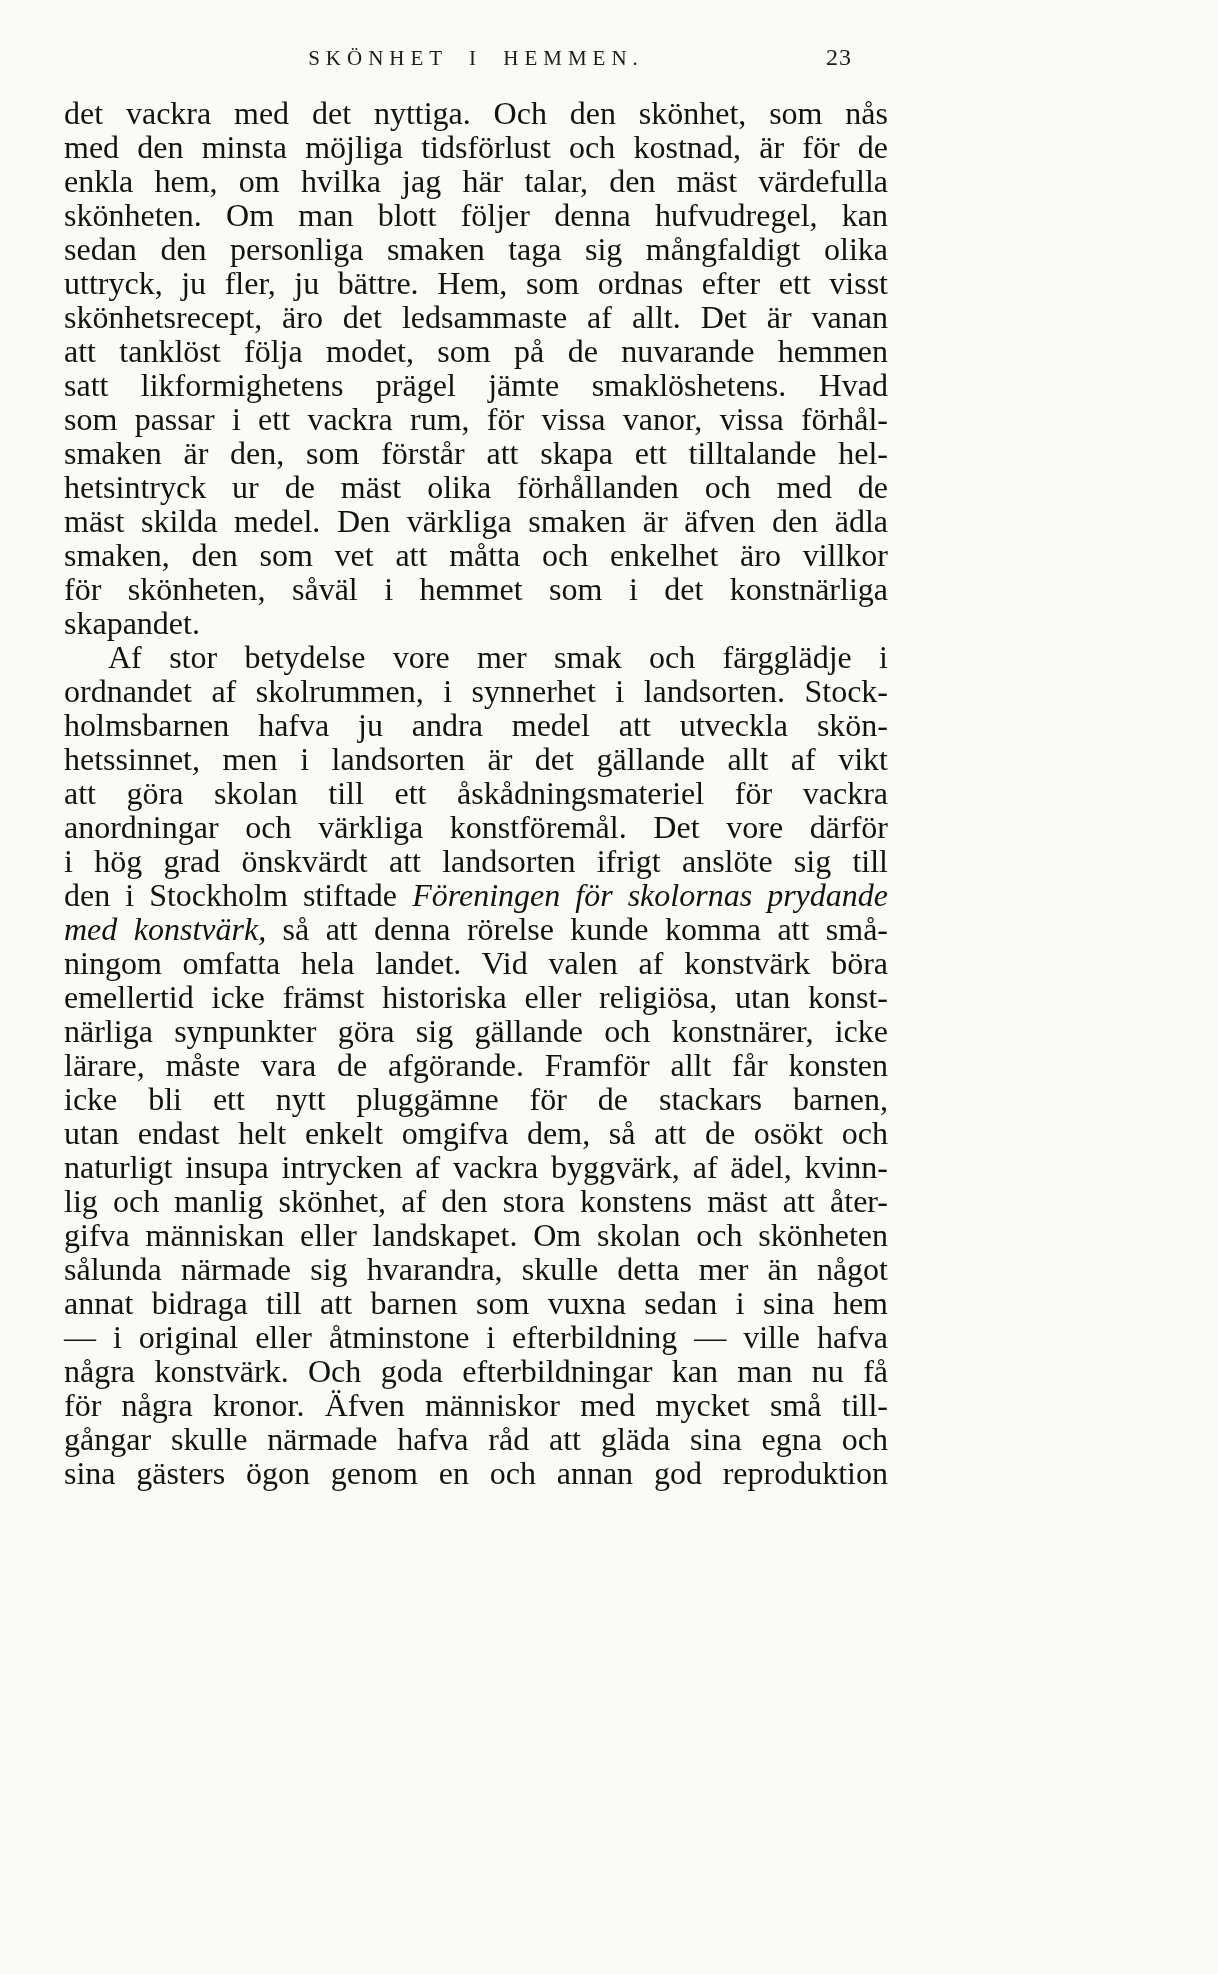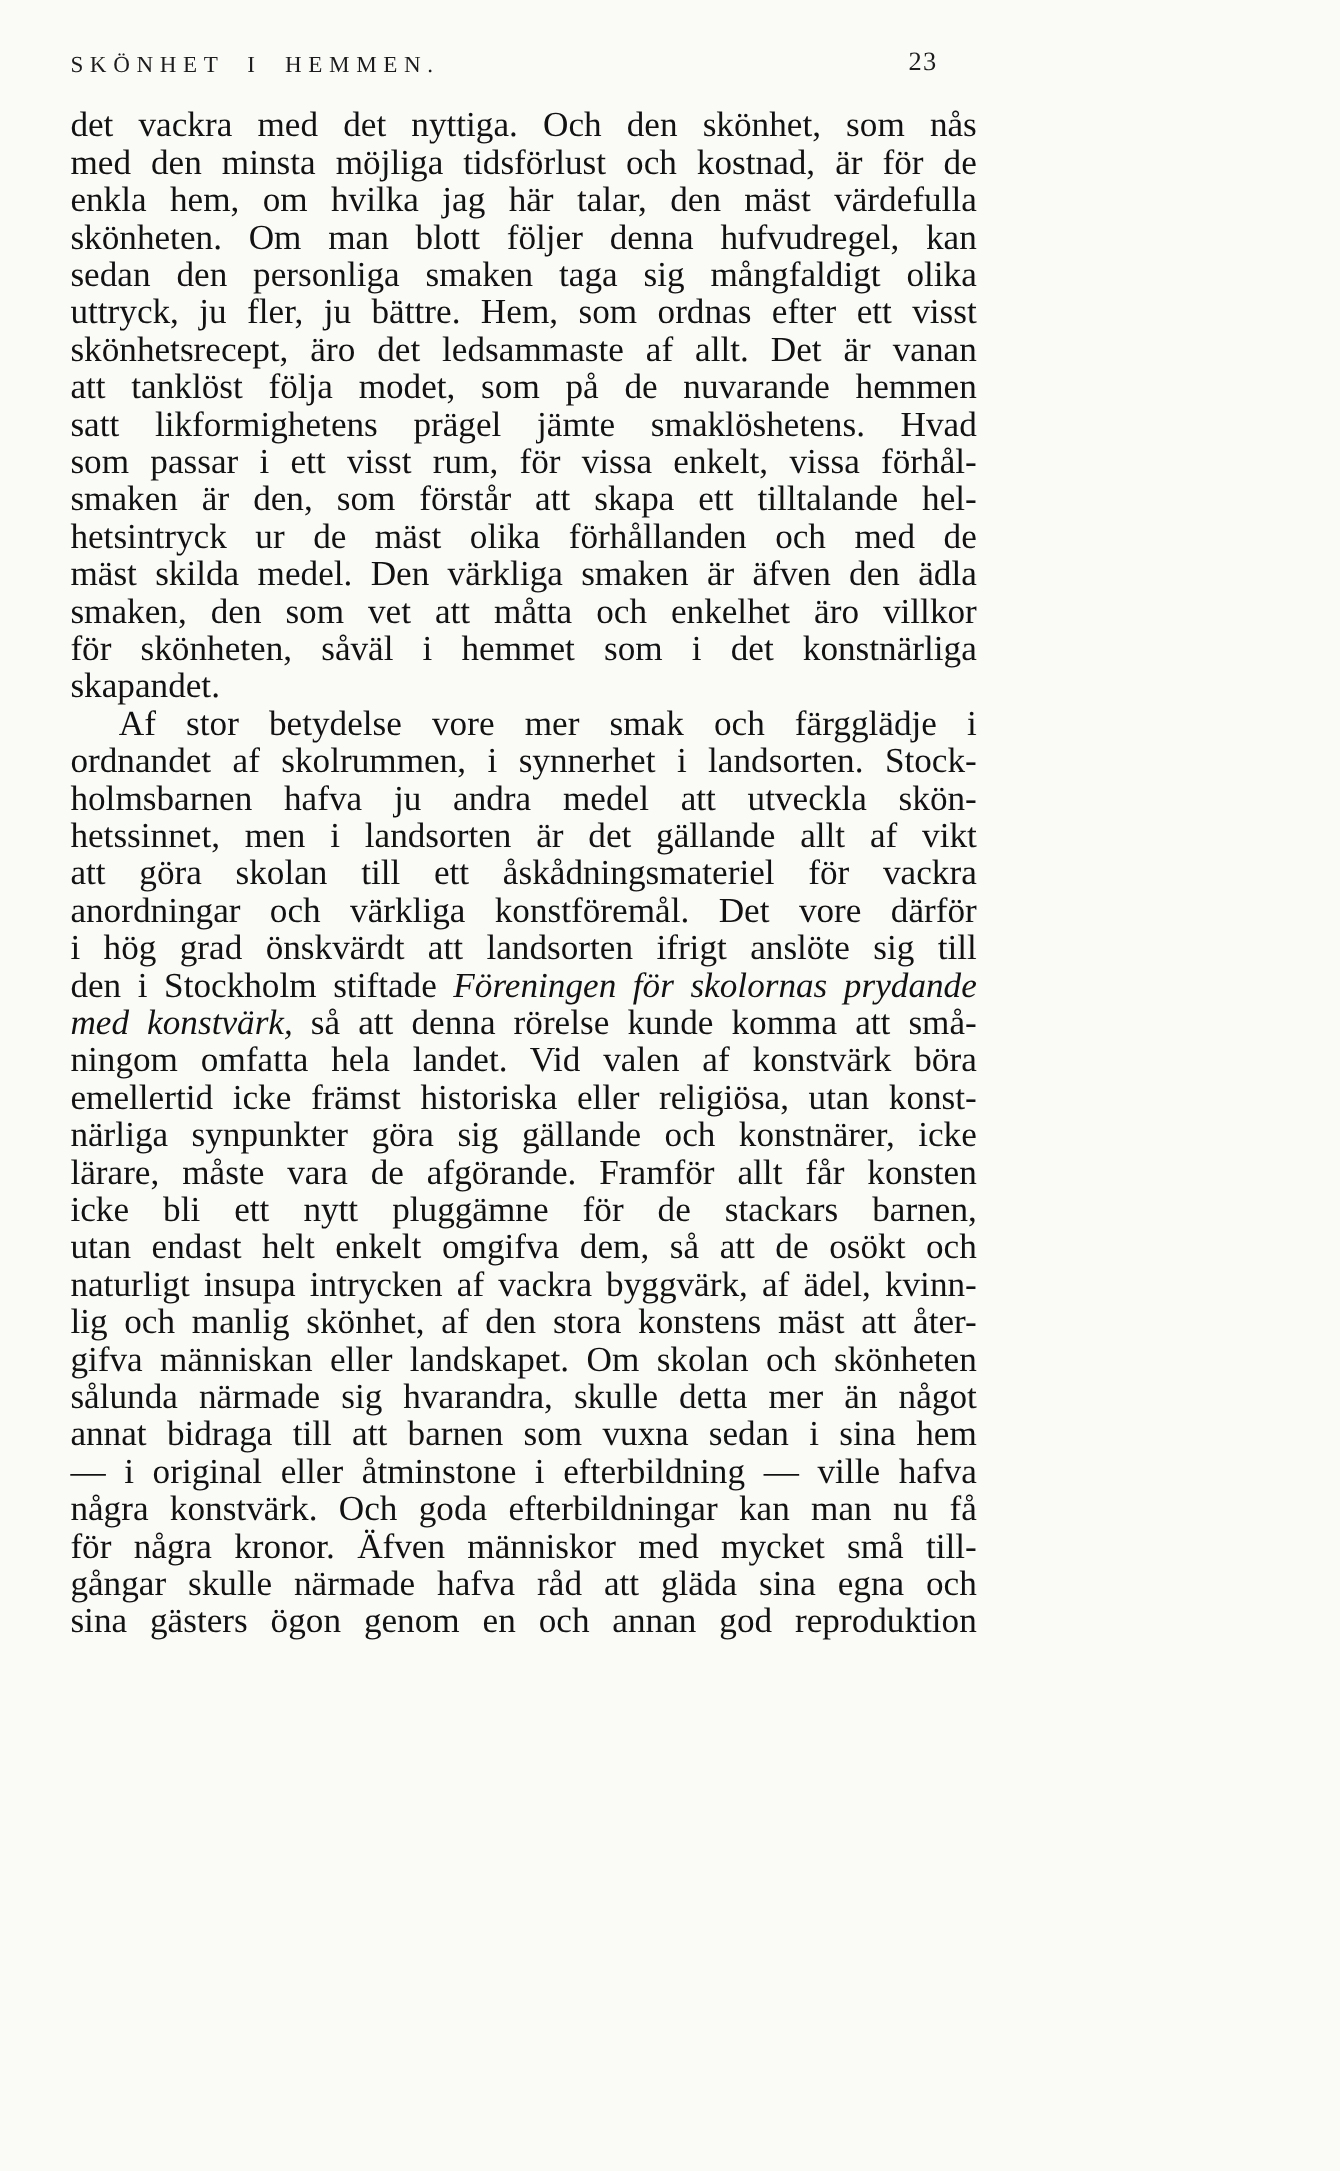"SKÖNHET I HEMMEN." .running-title { text-align: none -> center }
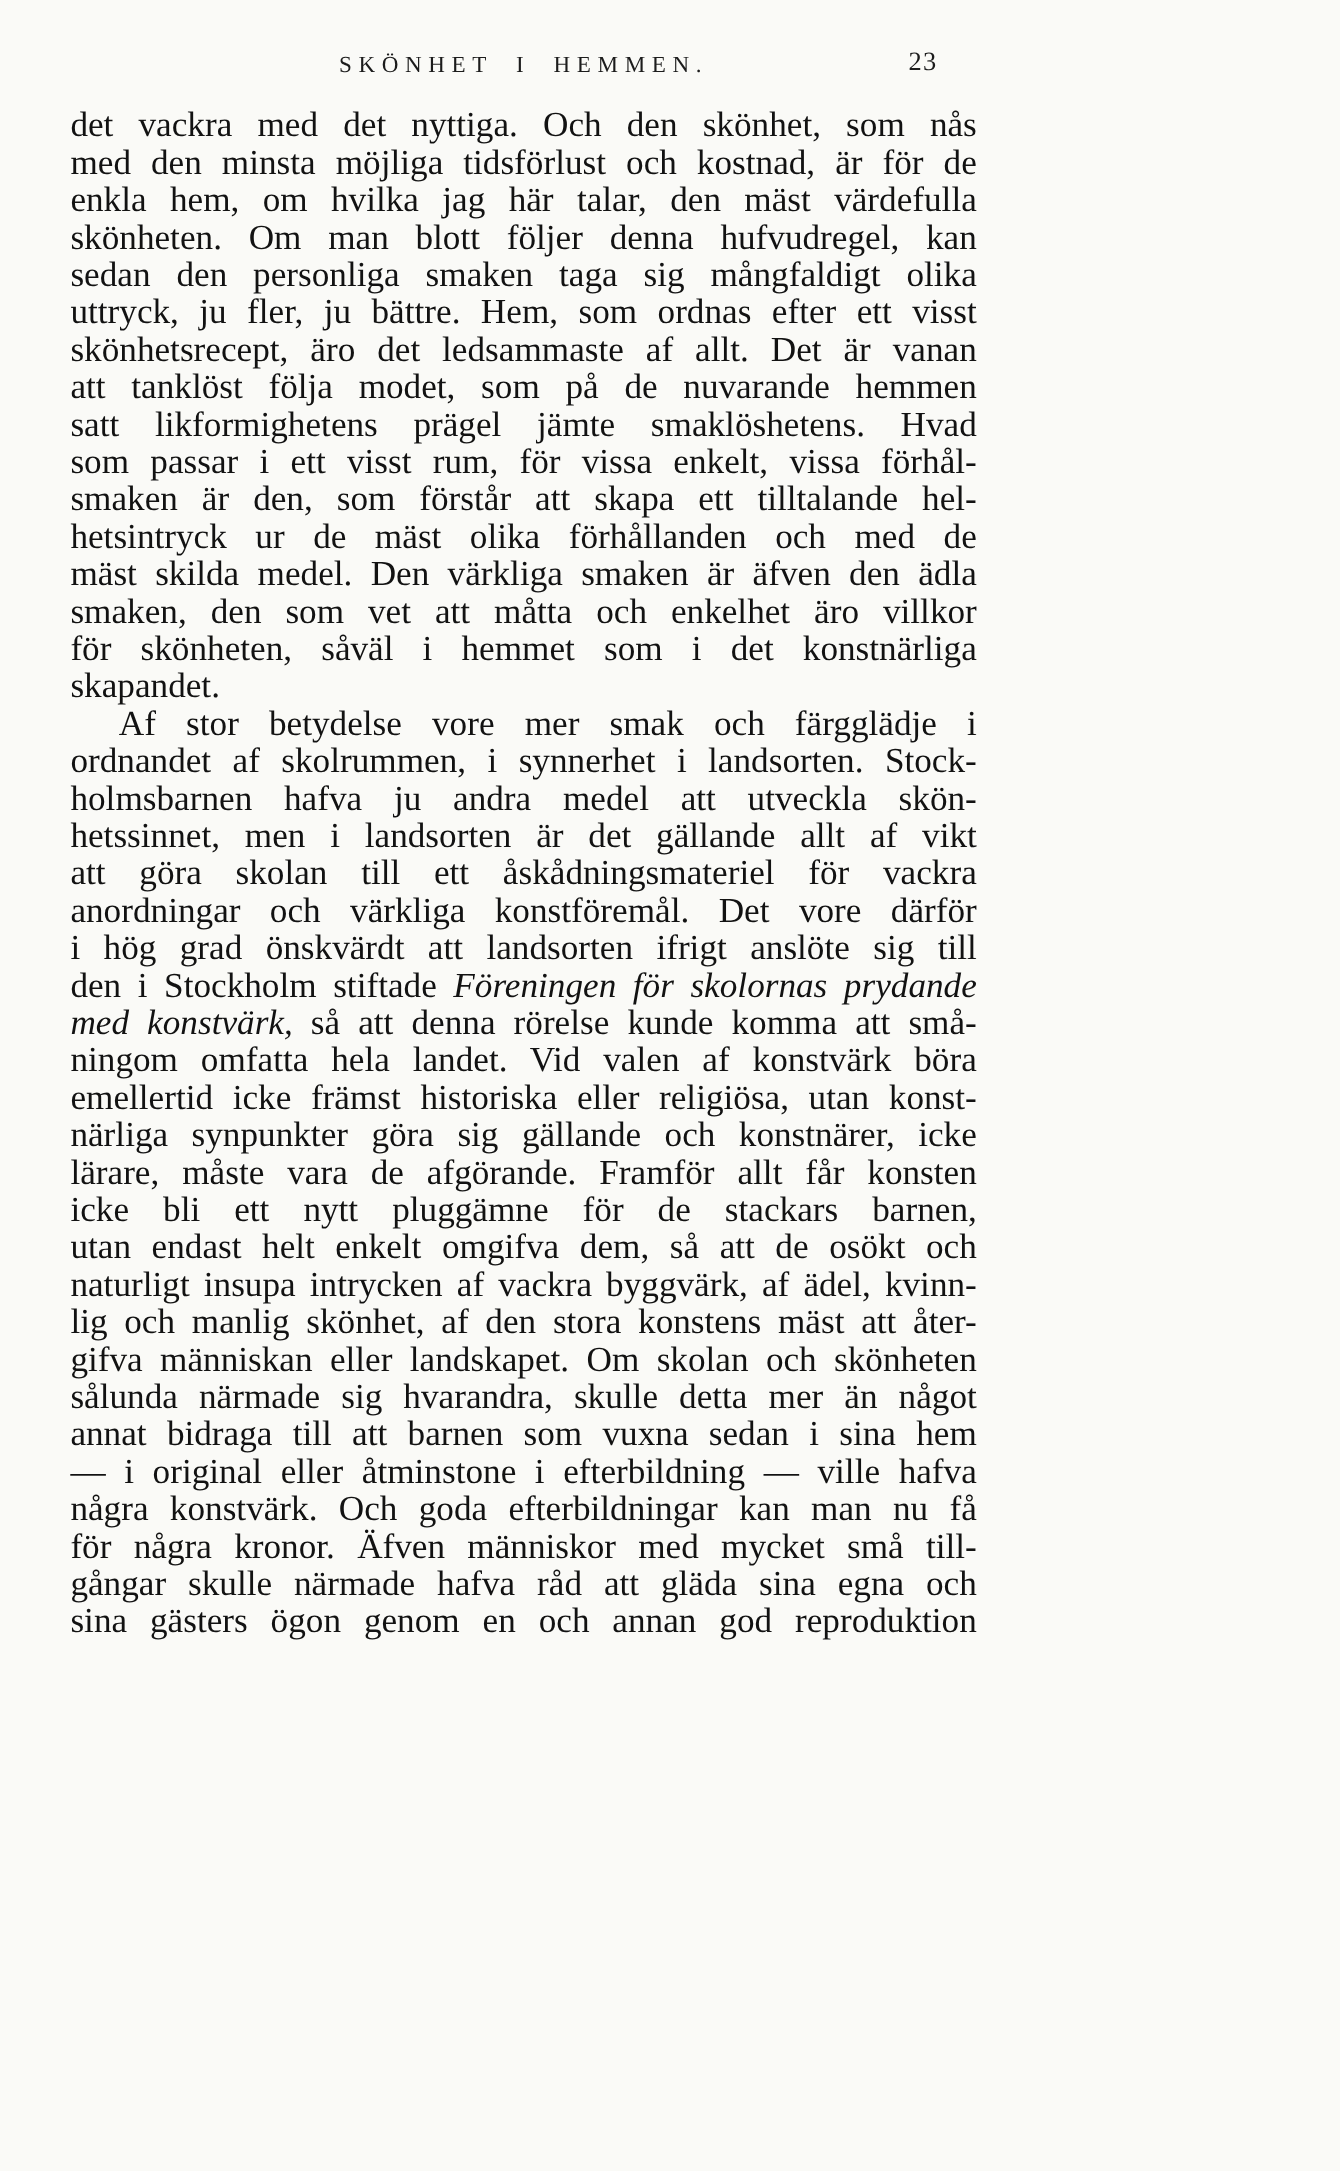"som passar i ett visst" span { text: visst rum, för vissa enkelt -> vackra rum, för vissa vanor }
